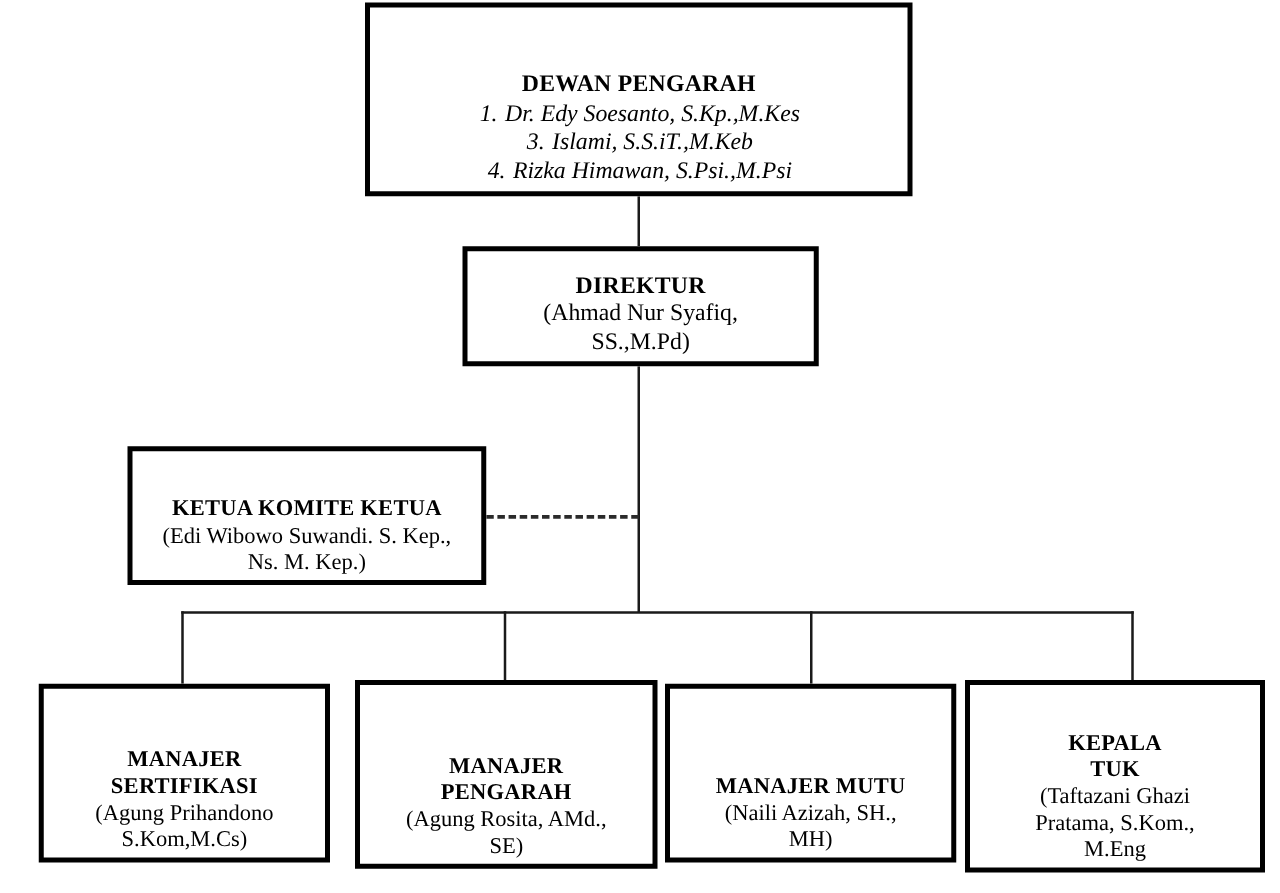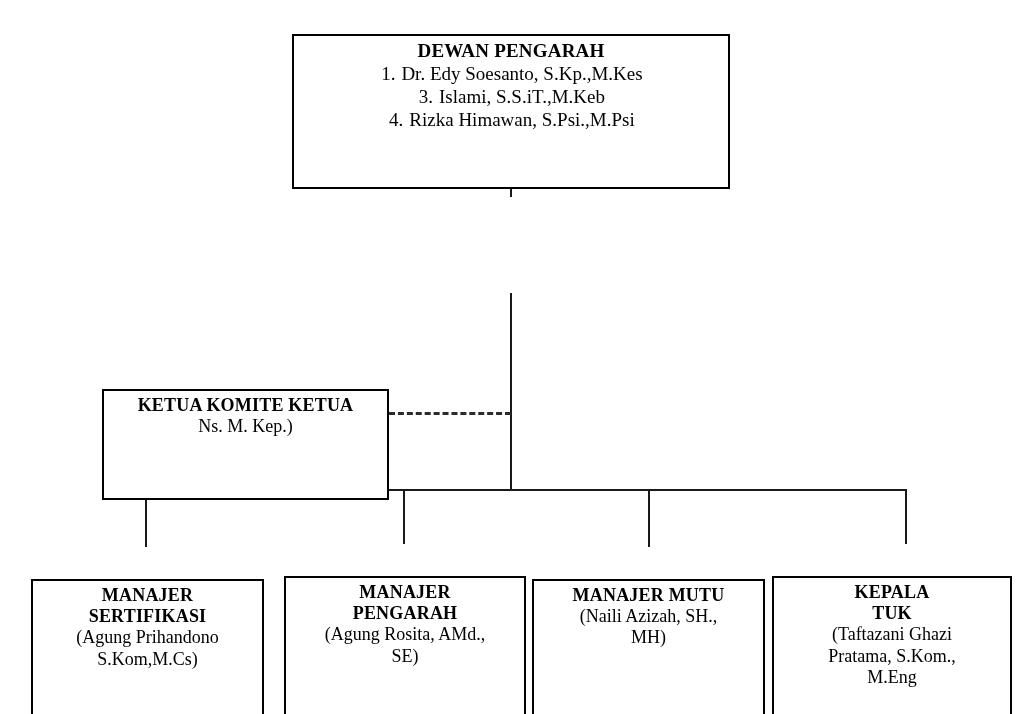"DEWAN PENGARAH" .org-box { border: 2px solid #000000 -> 4px solid #000000; justify-content: flex-start -> flex-end; margin-top: 32px -> none }
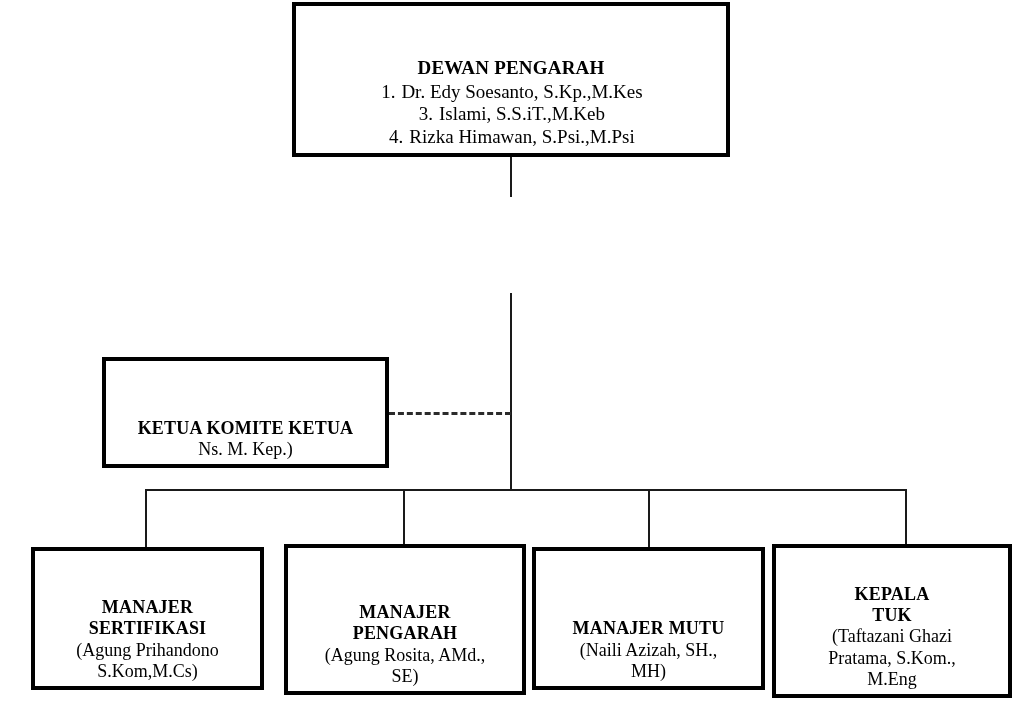"1. Dr. Edy Soesanto, S.Kp.,M.Kes" .numbered-list { font-style: none -> italic }
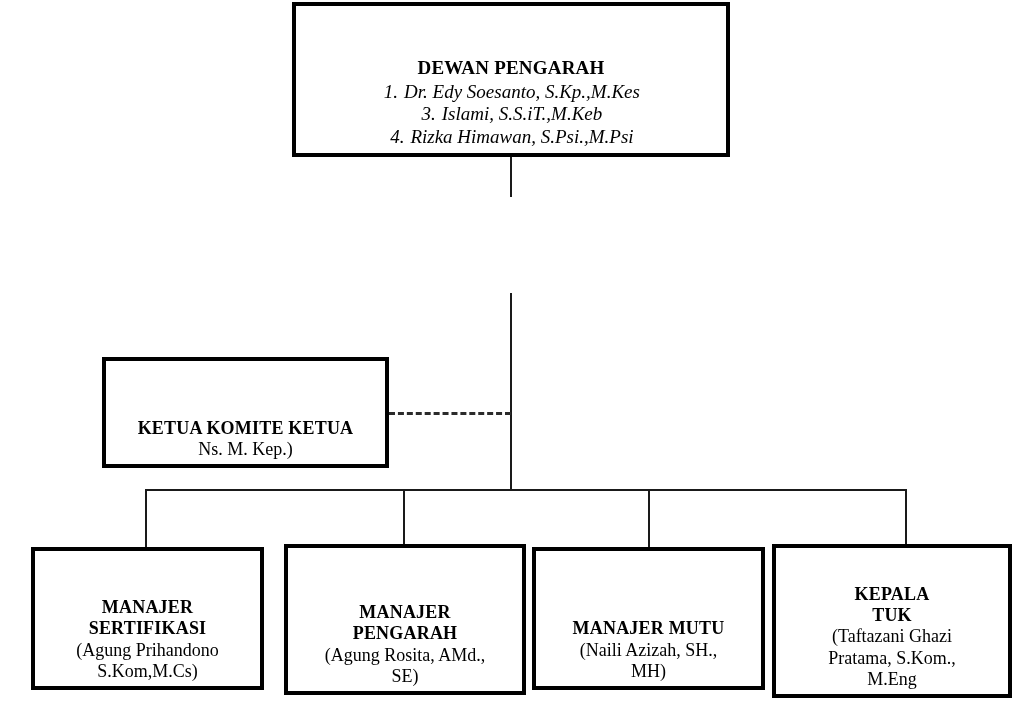"DIREKTUR" div.org-box { html: none -> <div> <div>DIREKTUR</div> <div>(Ahmad Nur Syafiq,</div> <div>SS.,M.Pd)</div> </div> }
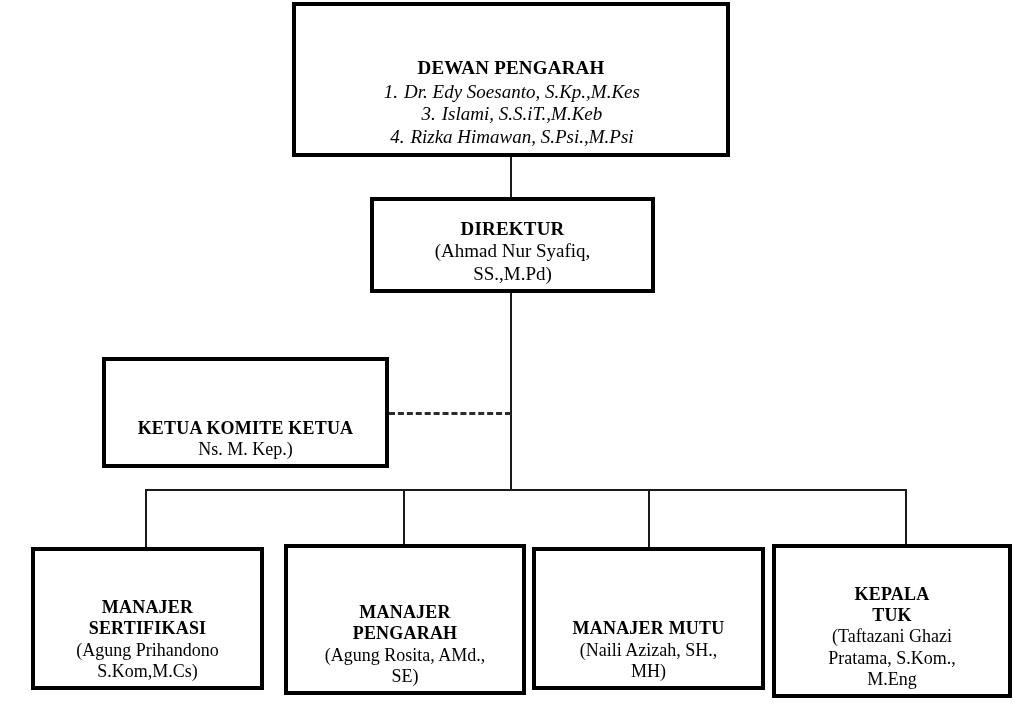"(Edi Wibowo Suwandi. S. Kep.," div.box-sub { html: none -> <div>(Edi Wibowo Suwandi. S. Kep.,</div> }
